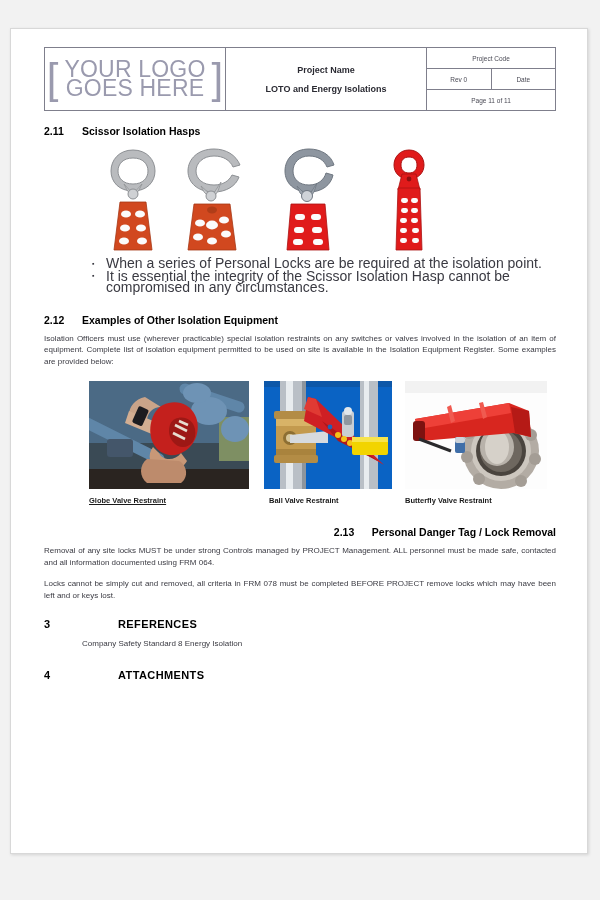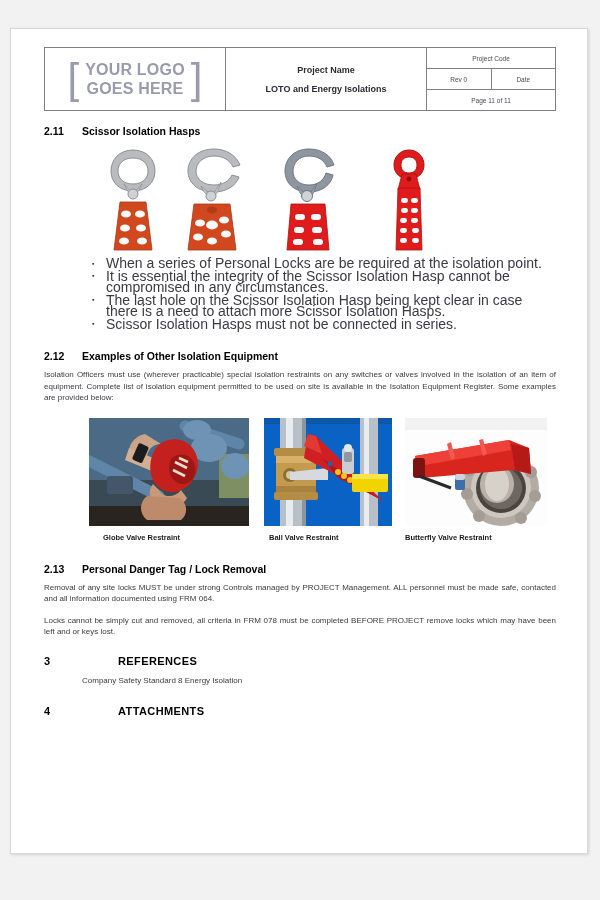"YOUR LOGO" .logo-text { font-size: 16px -> 23px; font-weight: bold -> normal }
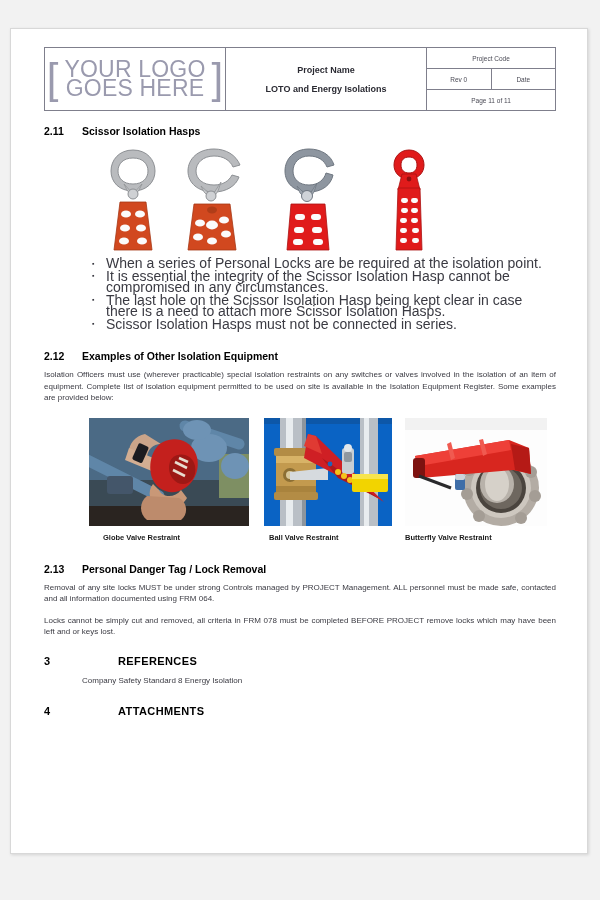"The last hole on the" ul.bul { html: <ul> <li>The last hole on the Scissor Isolation Hasp being kept clear in case there is a need to attach more Scissor Isolation Hasps.</li> <li>Scissor Isolation Hasps must not be connected in series.</li> </ul> -> none }
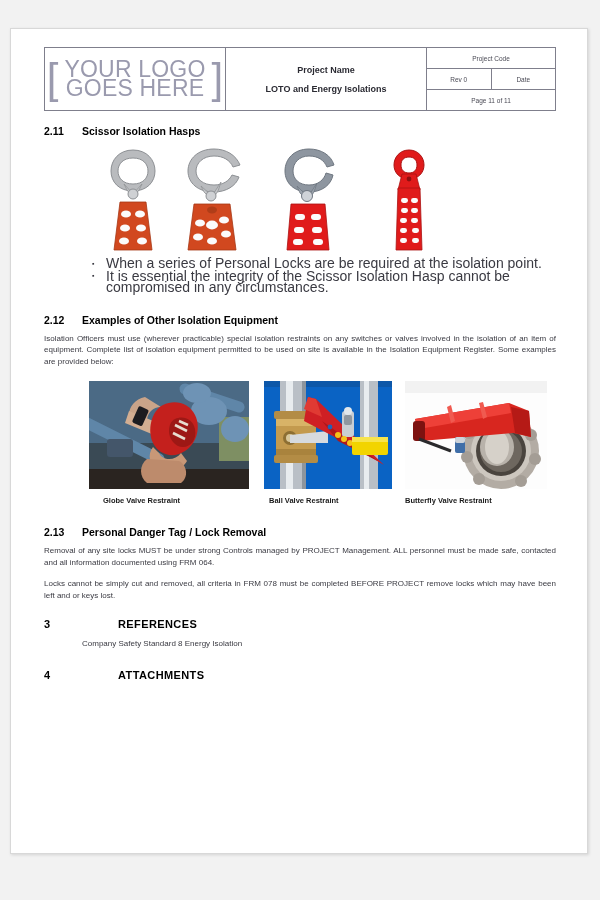"Globe Valve Restraint" span.cap { left: 14px -> 0px; text-decoration: none -> underline }
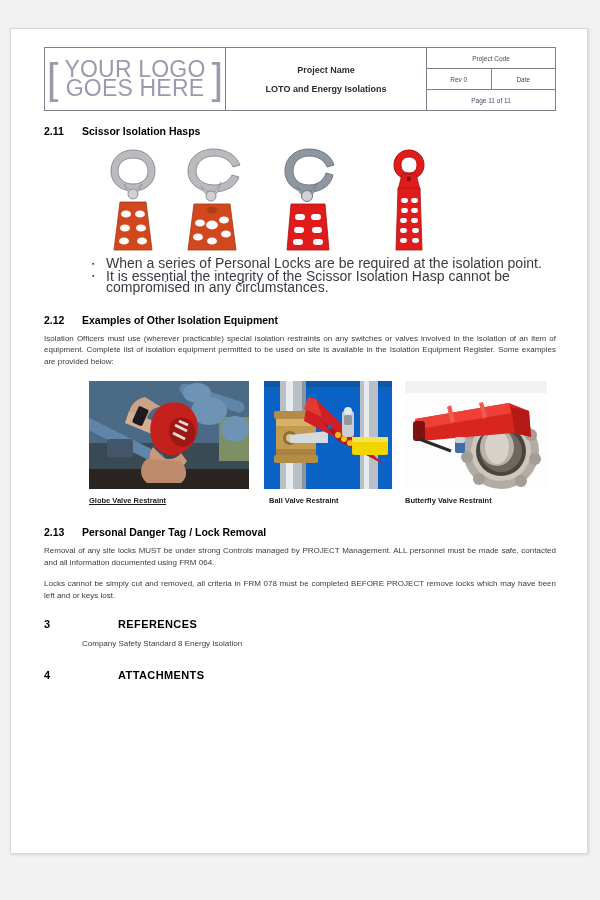"2.13" div.h2 { justify-content: none -> flex-end }
